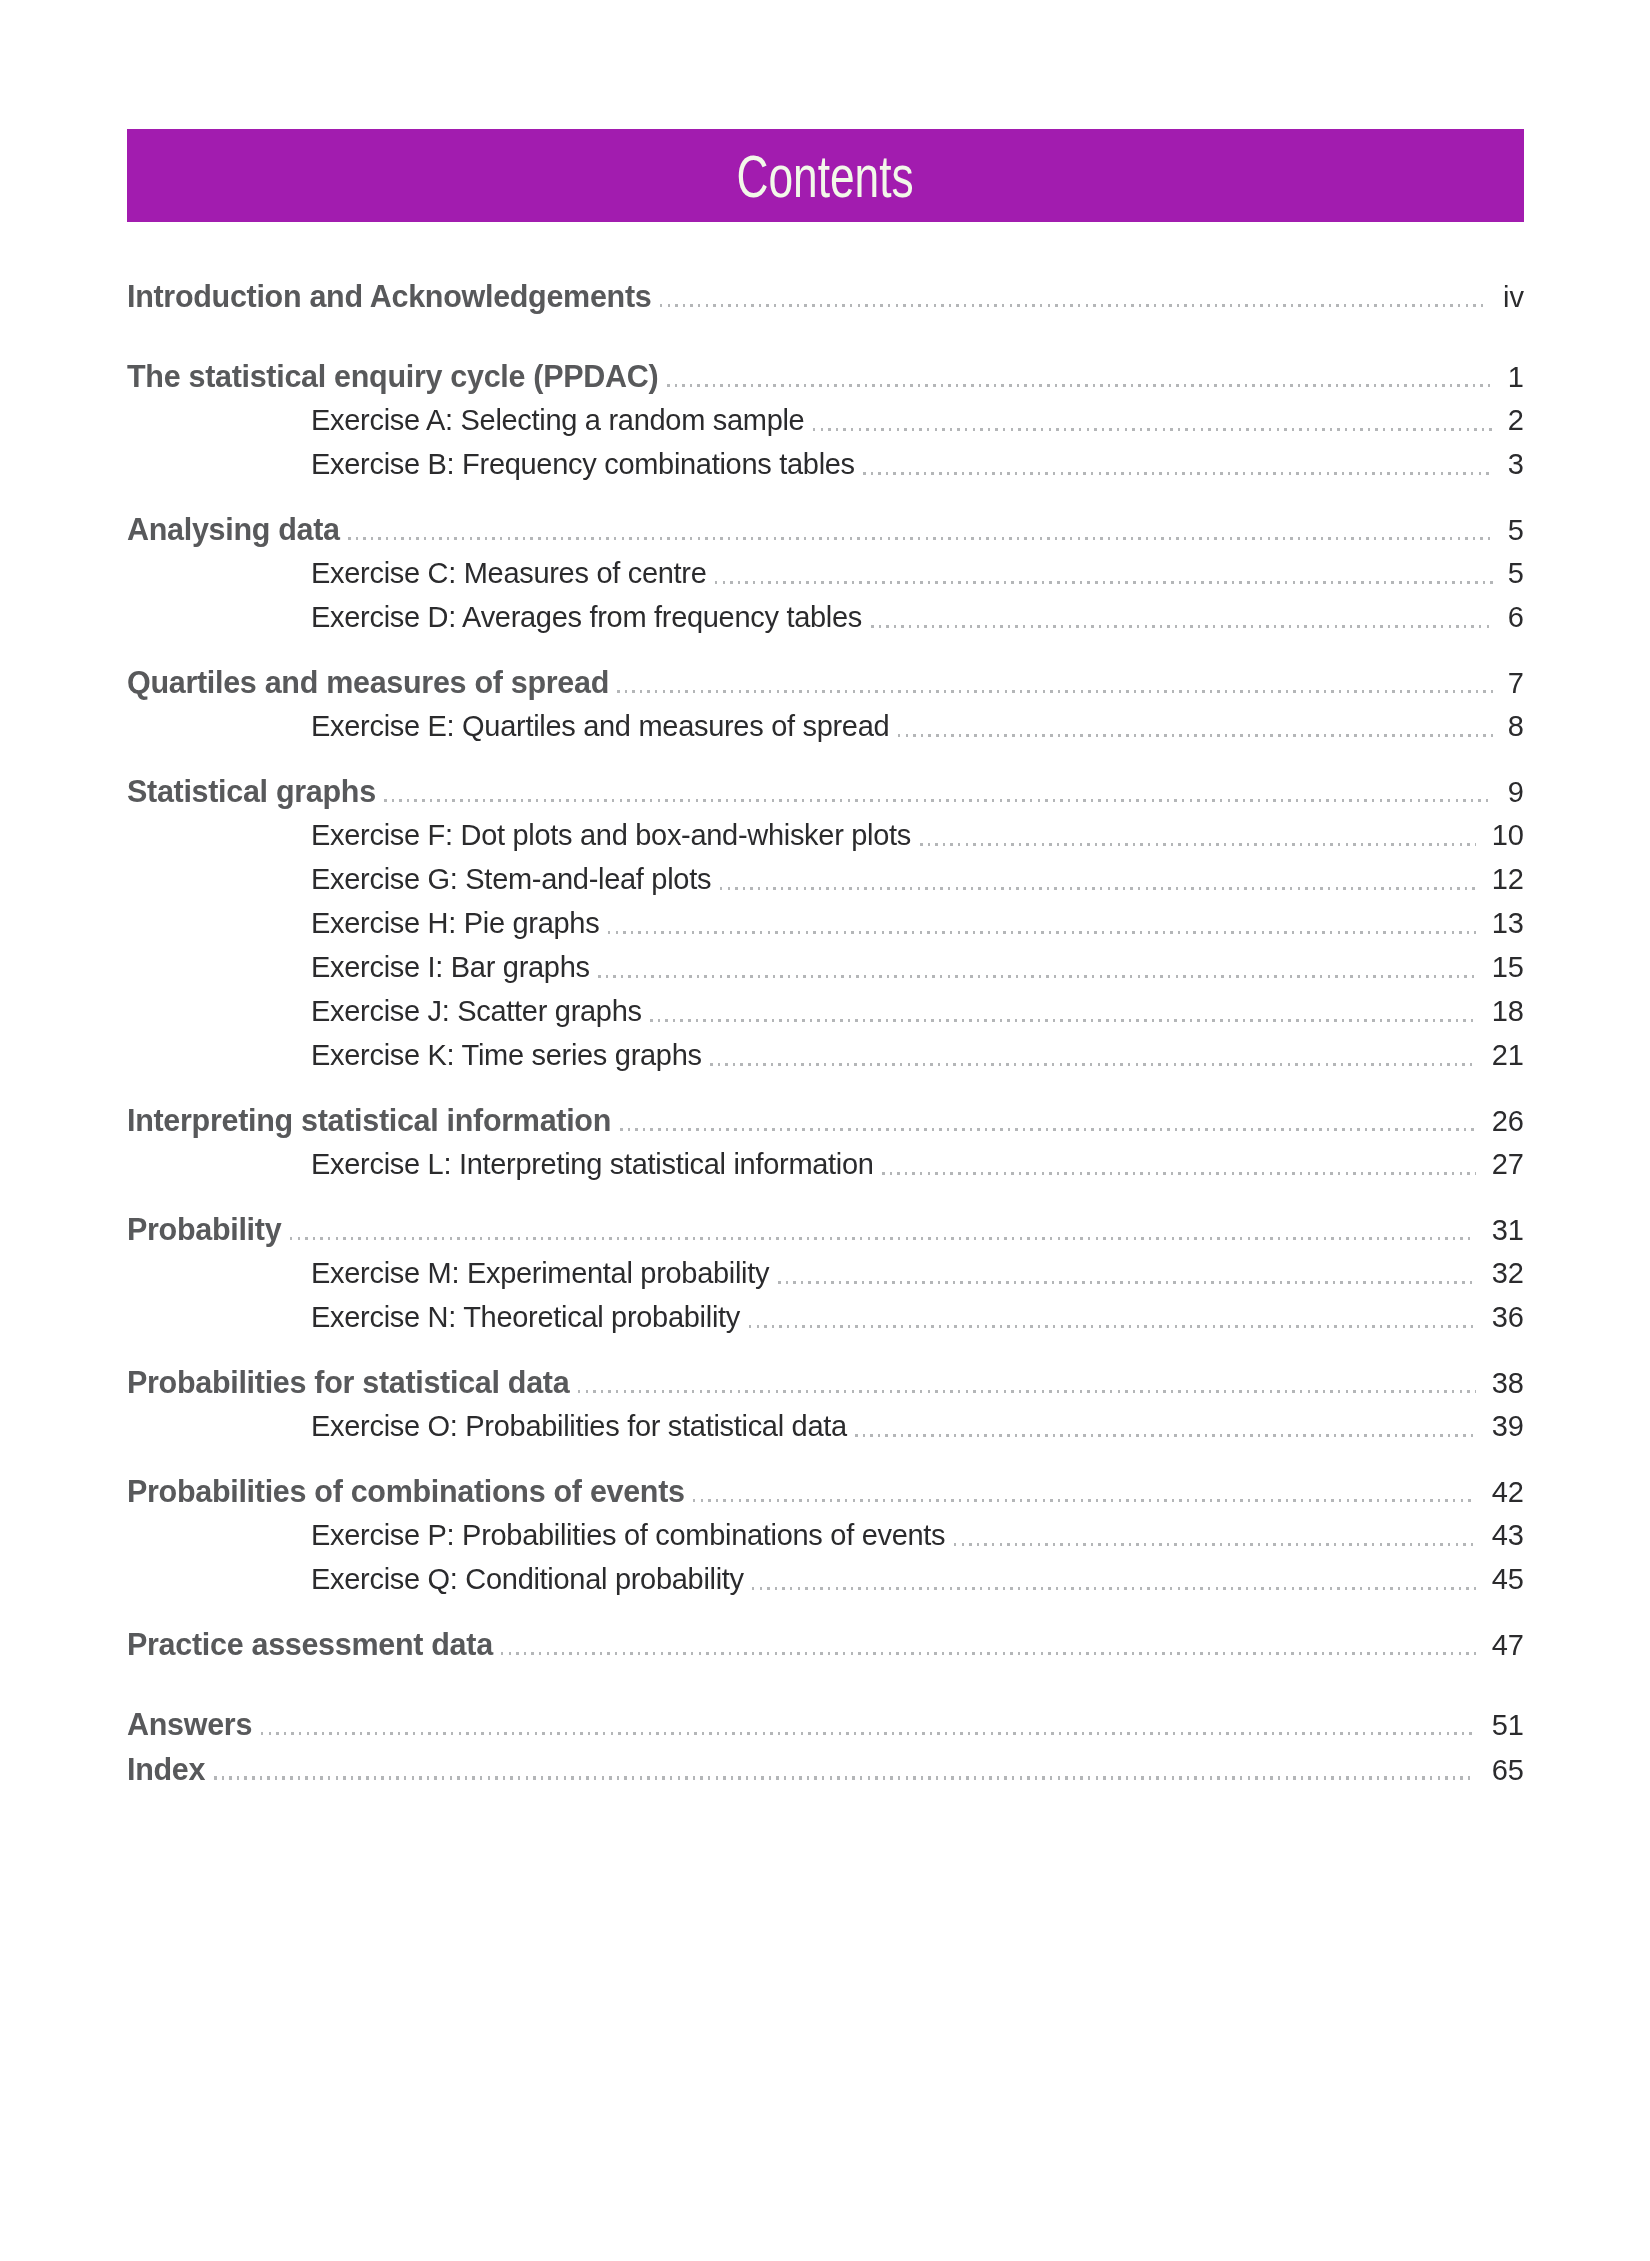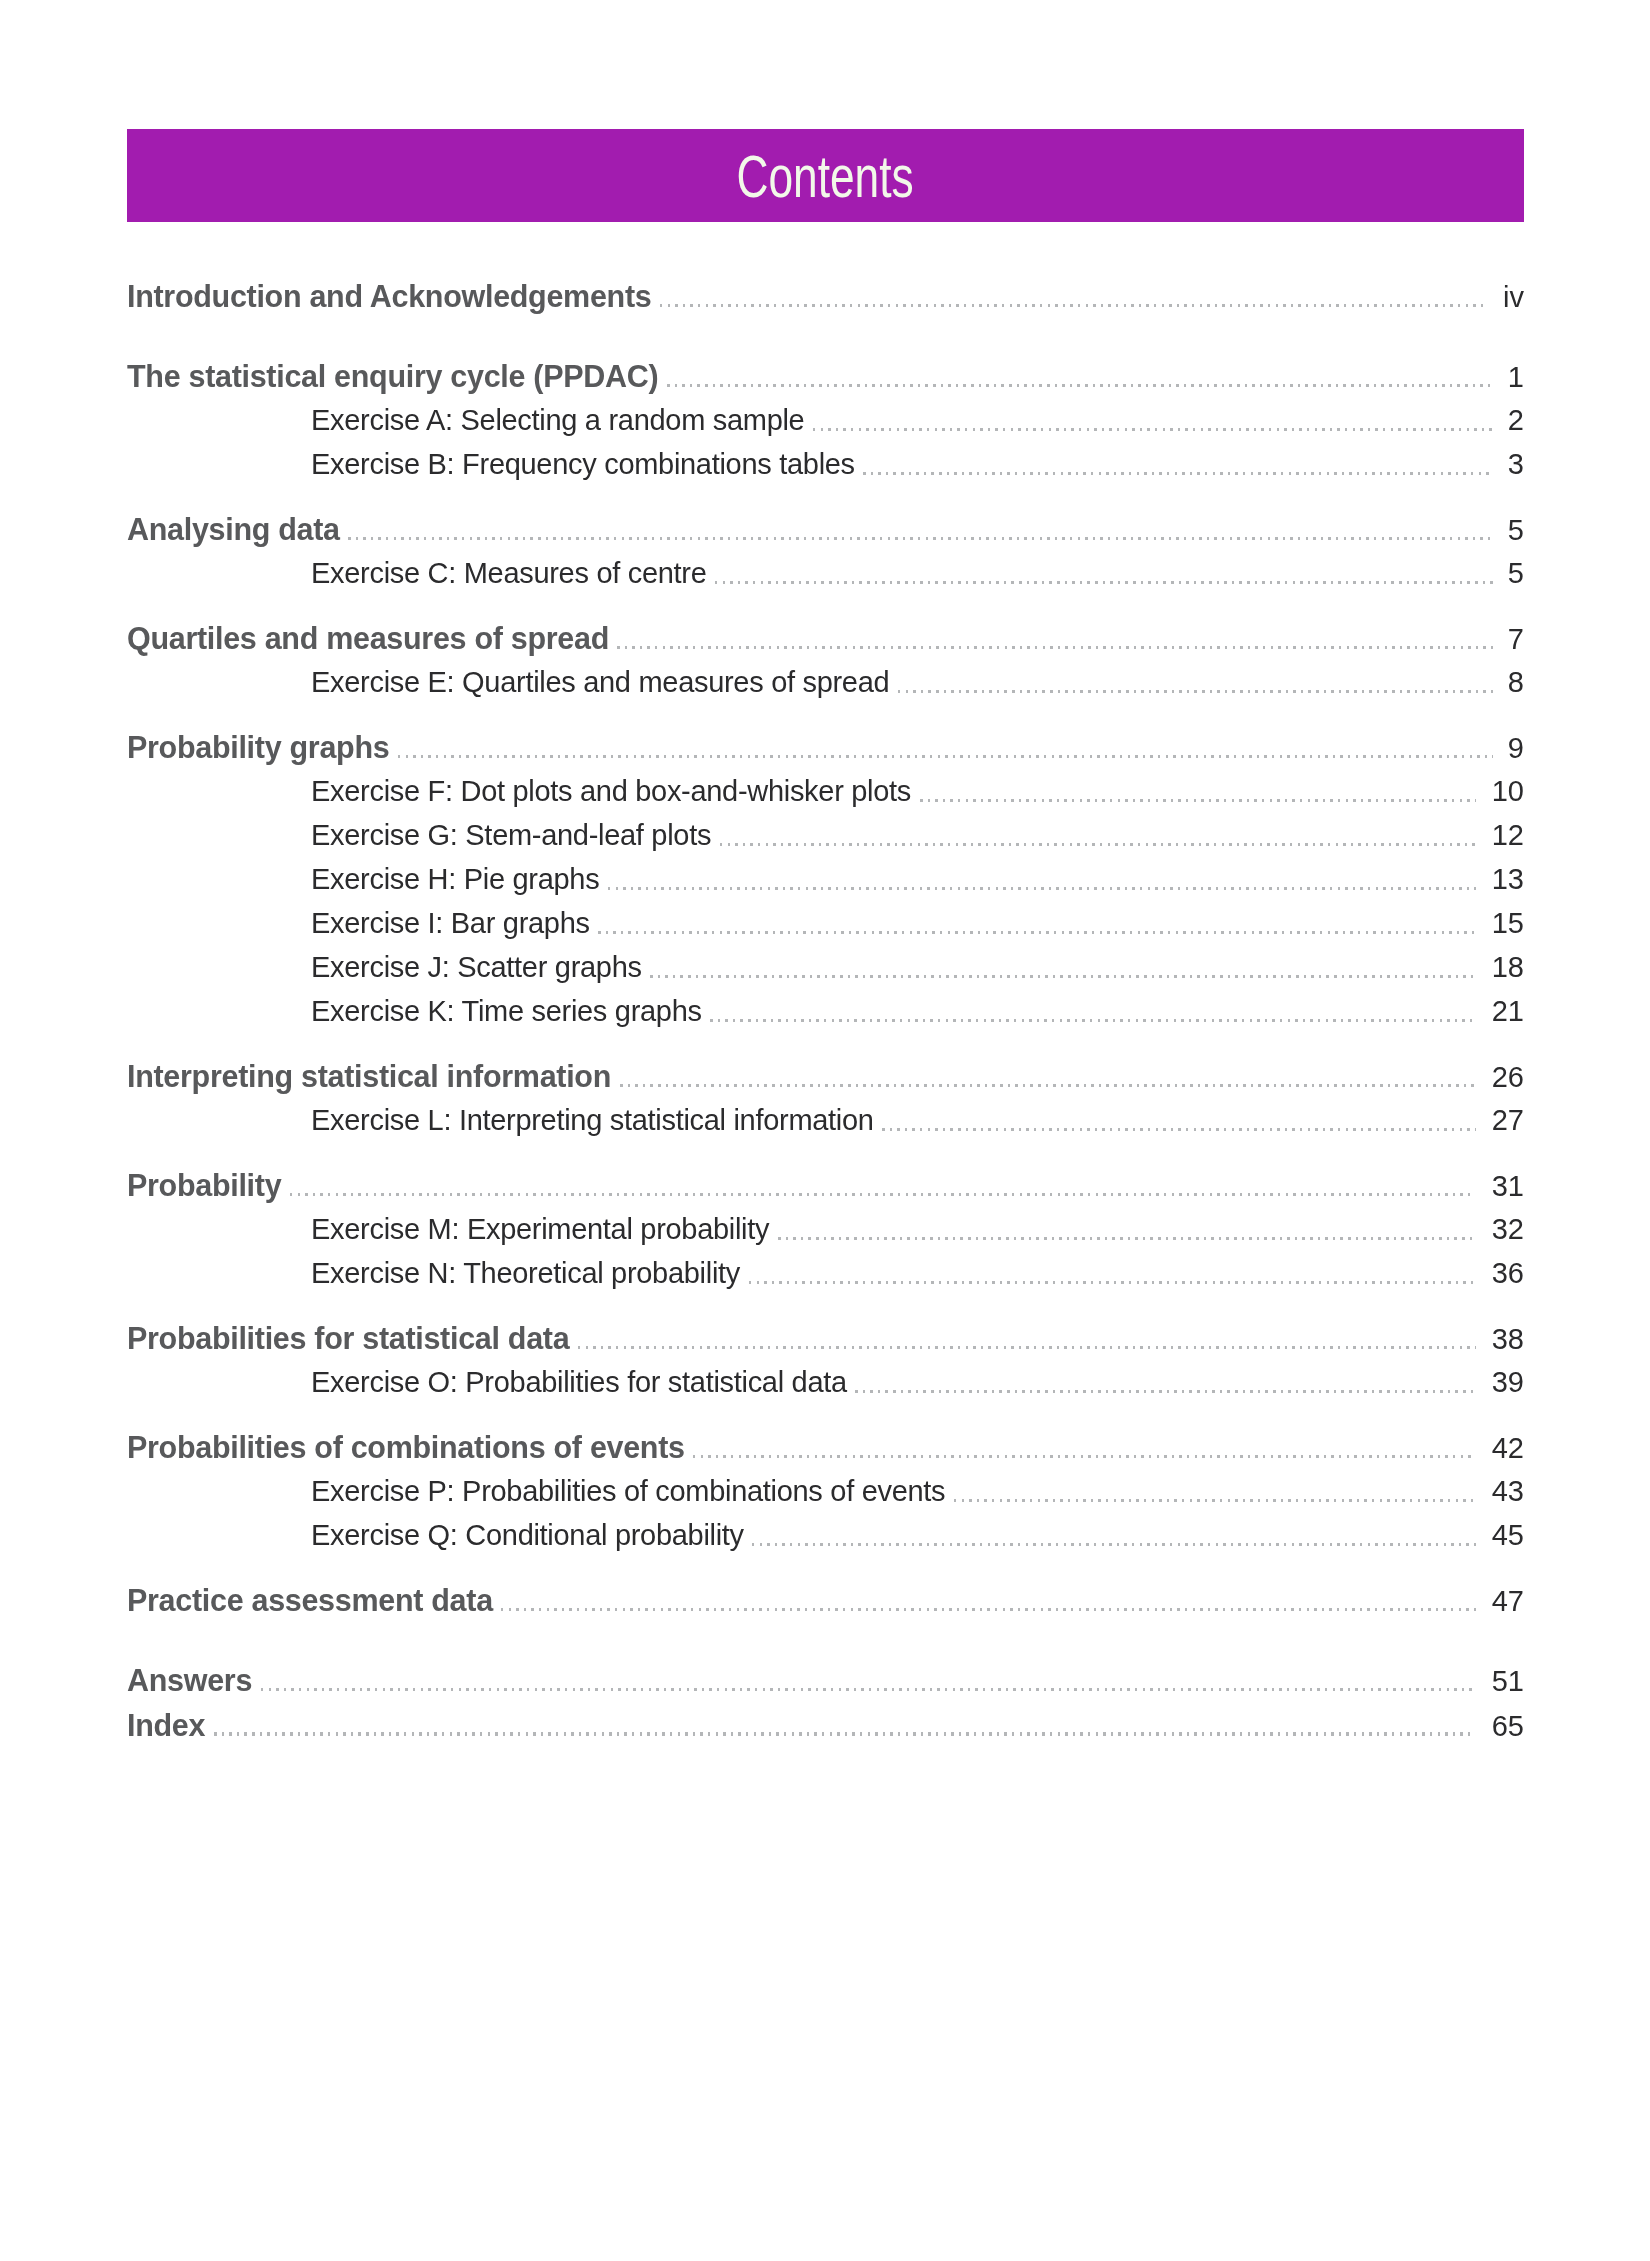"Exercise D: Averages from frequency" div.toc-row { html: none -> <div> <span>Exercise D: Averages from frequency tables</span> <span></span> <span>6</span> </div> }
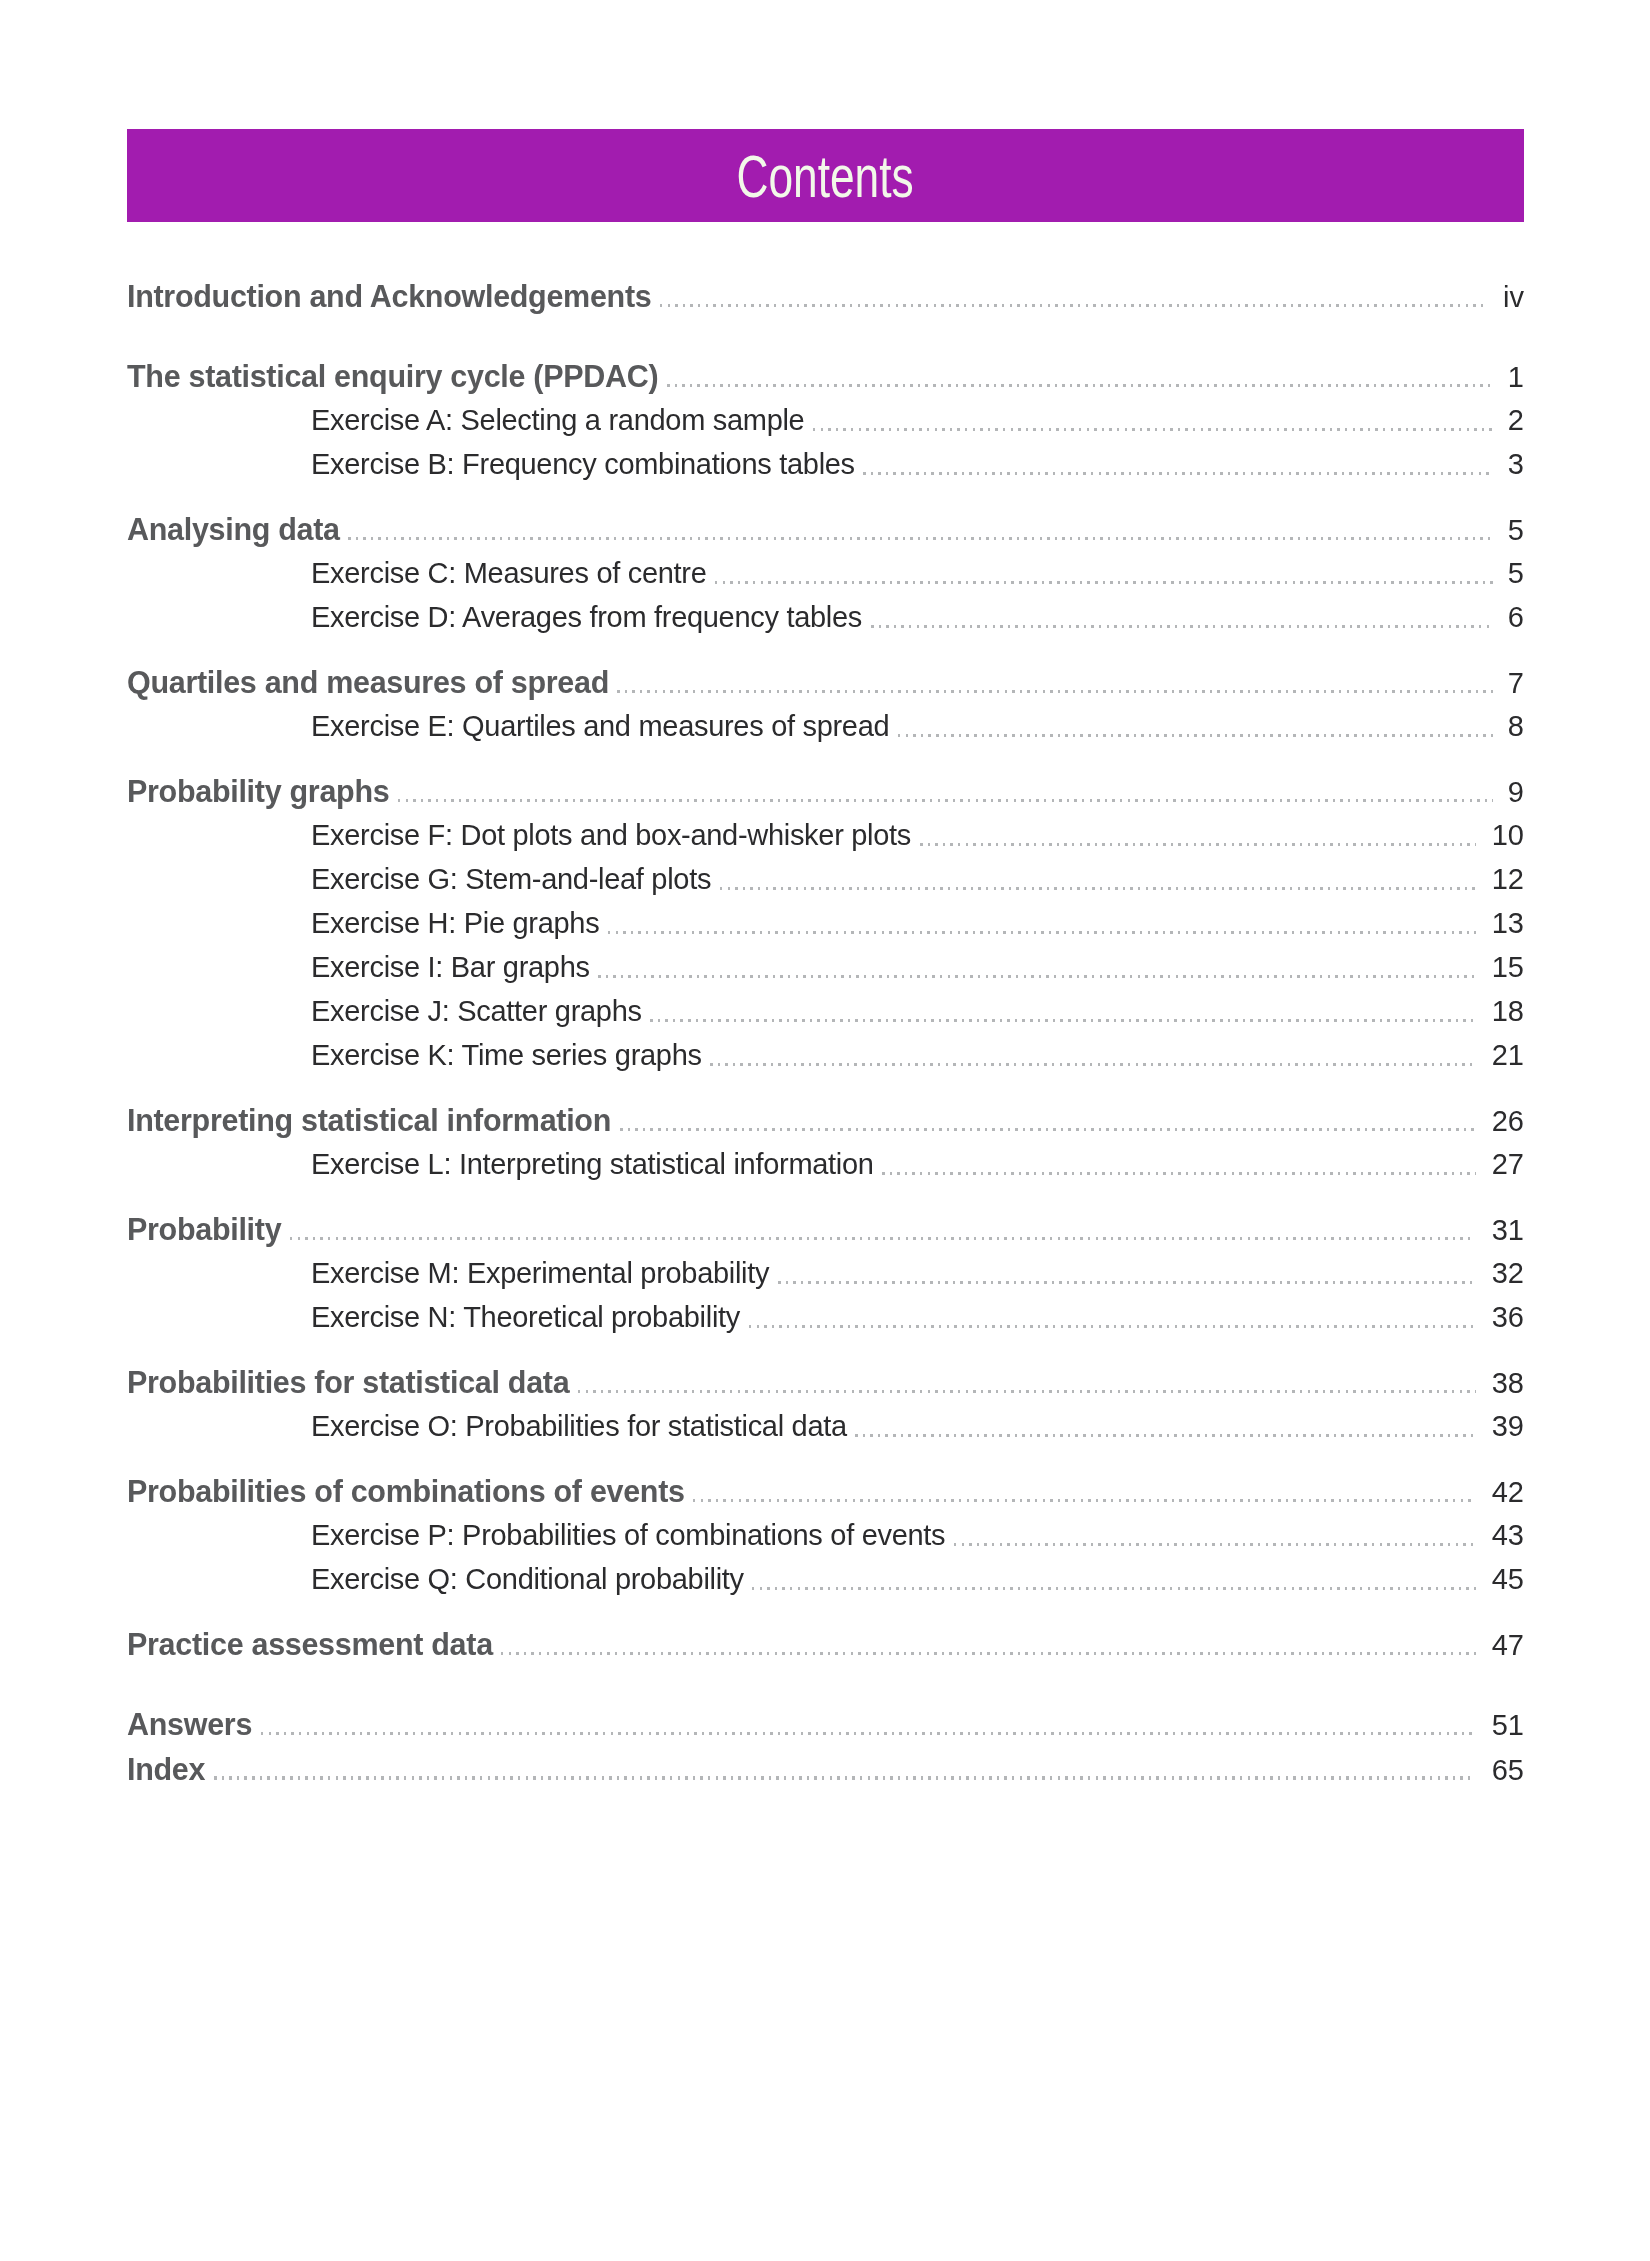"Probability graphs" span.toc-label { text: Probability -> Statistical }
